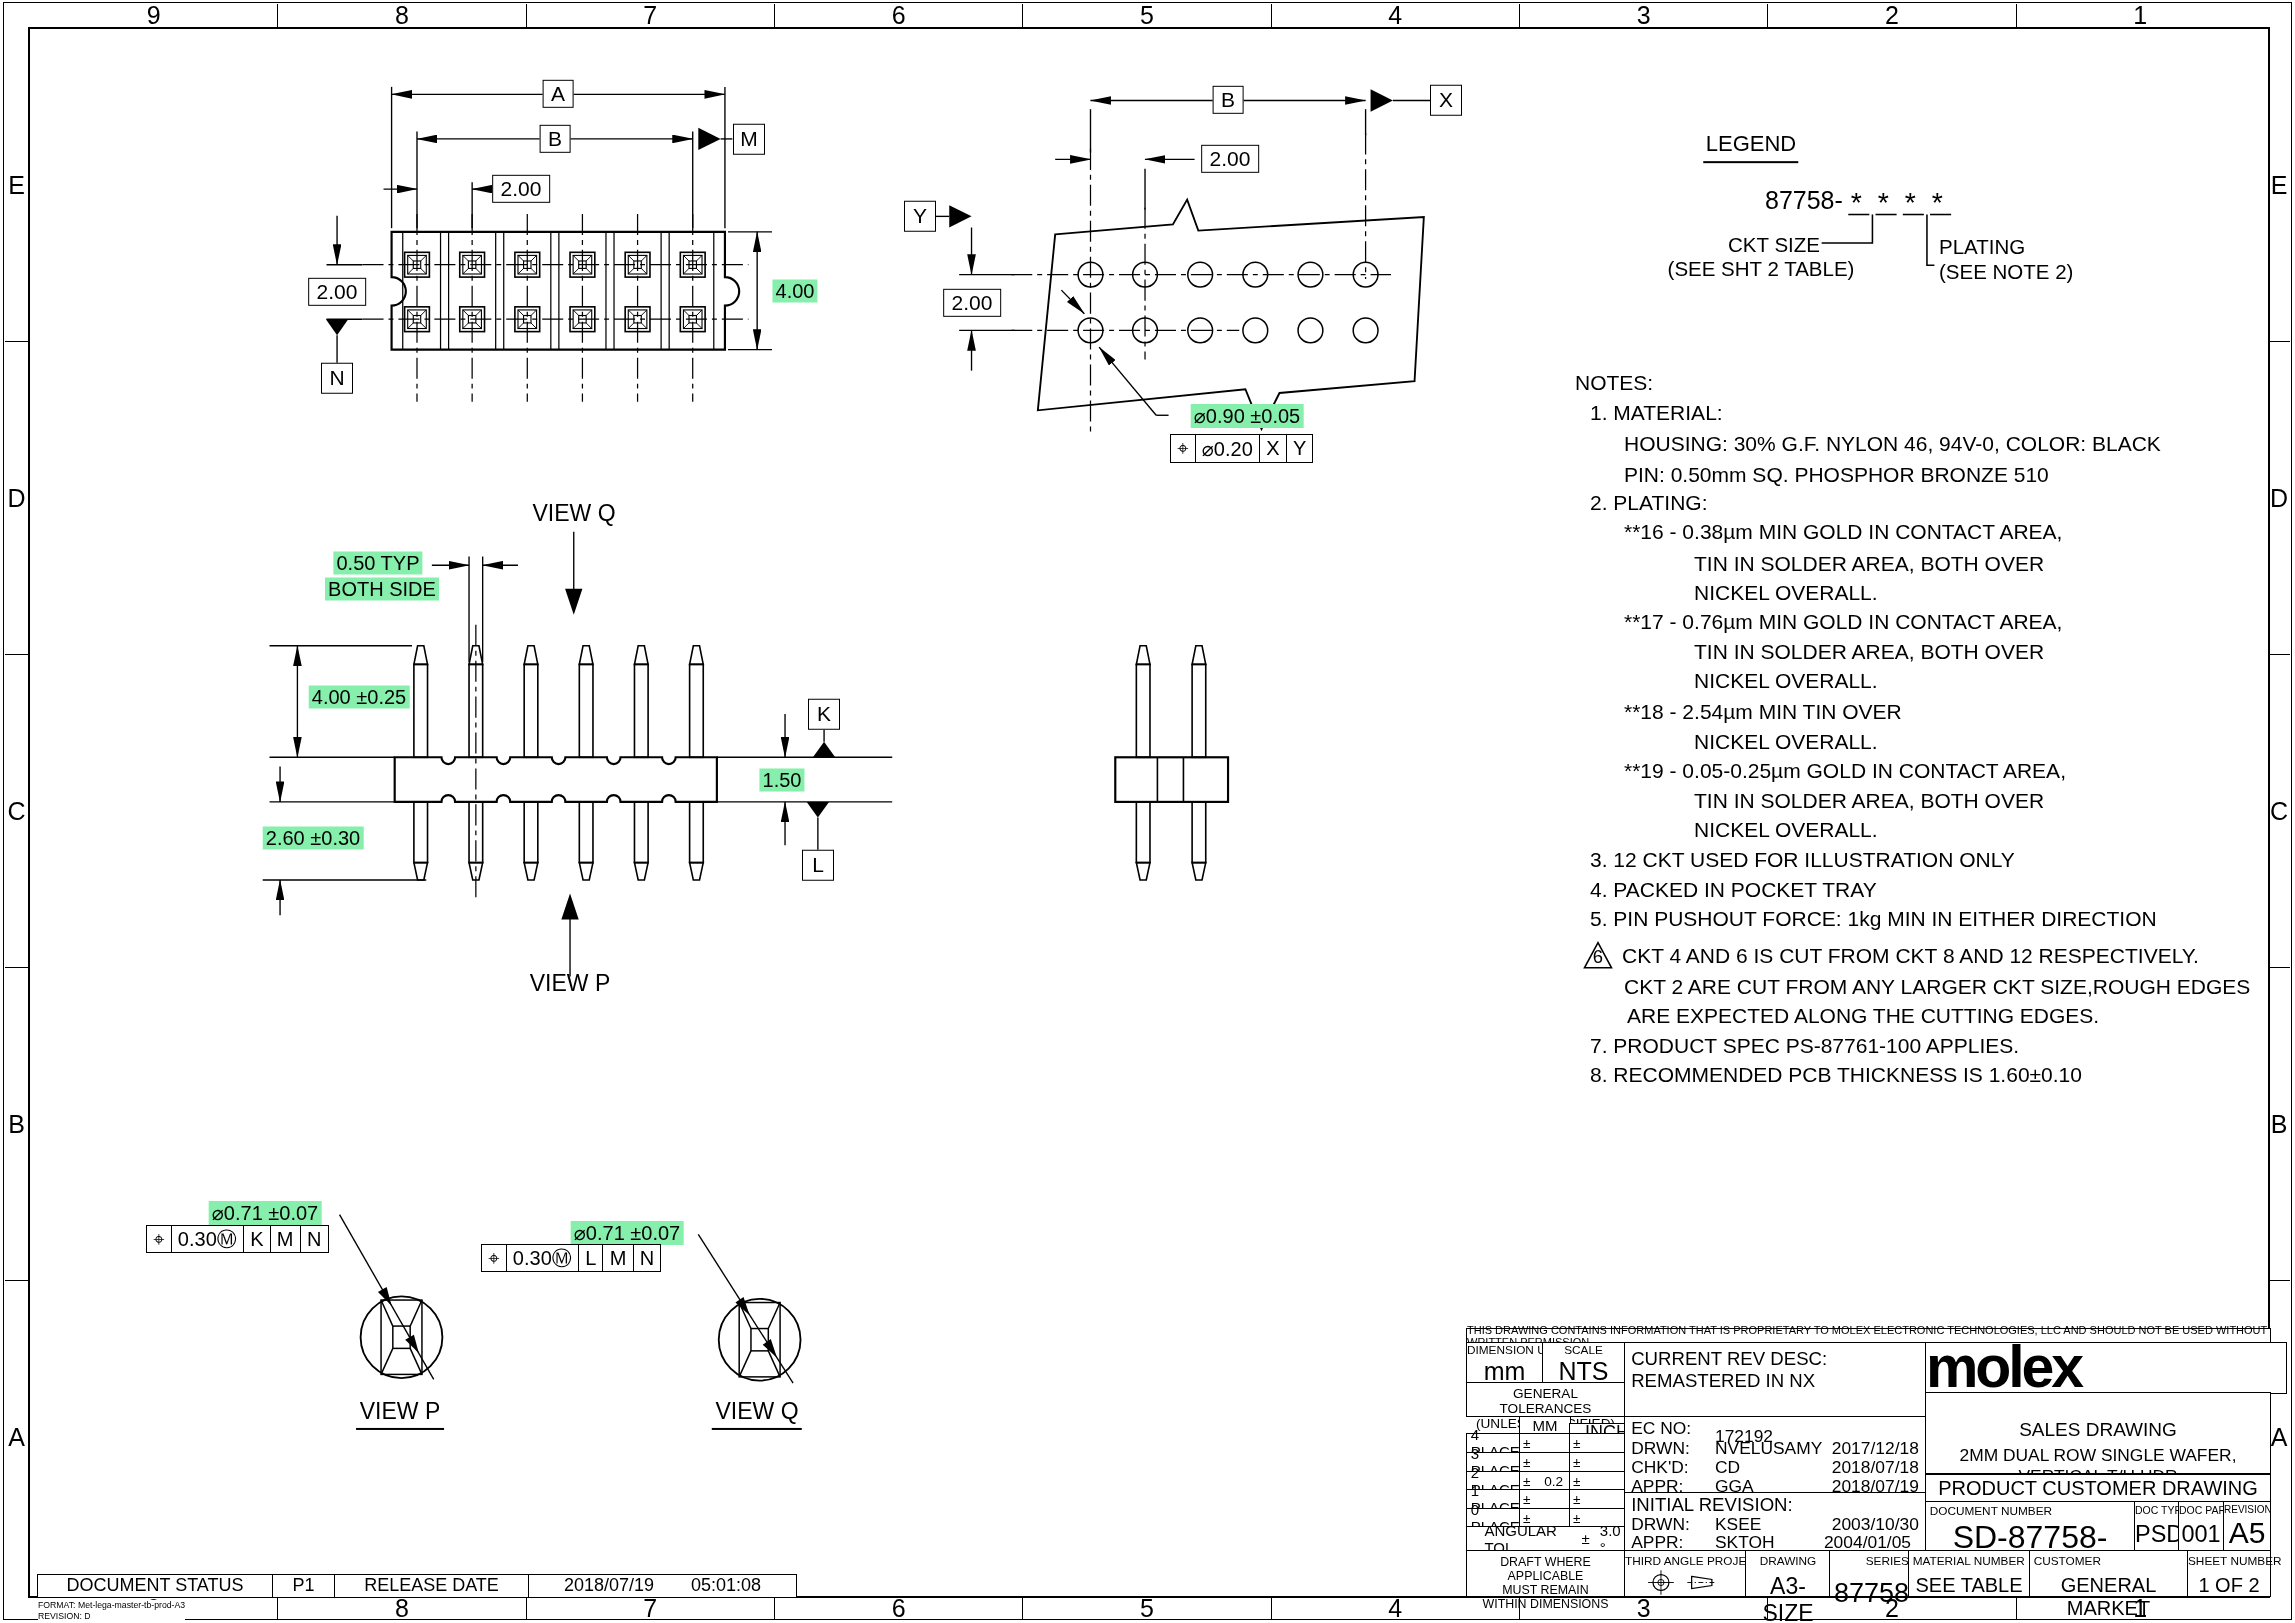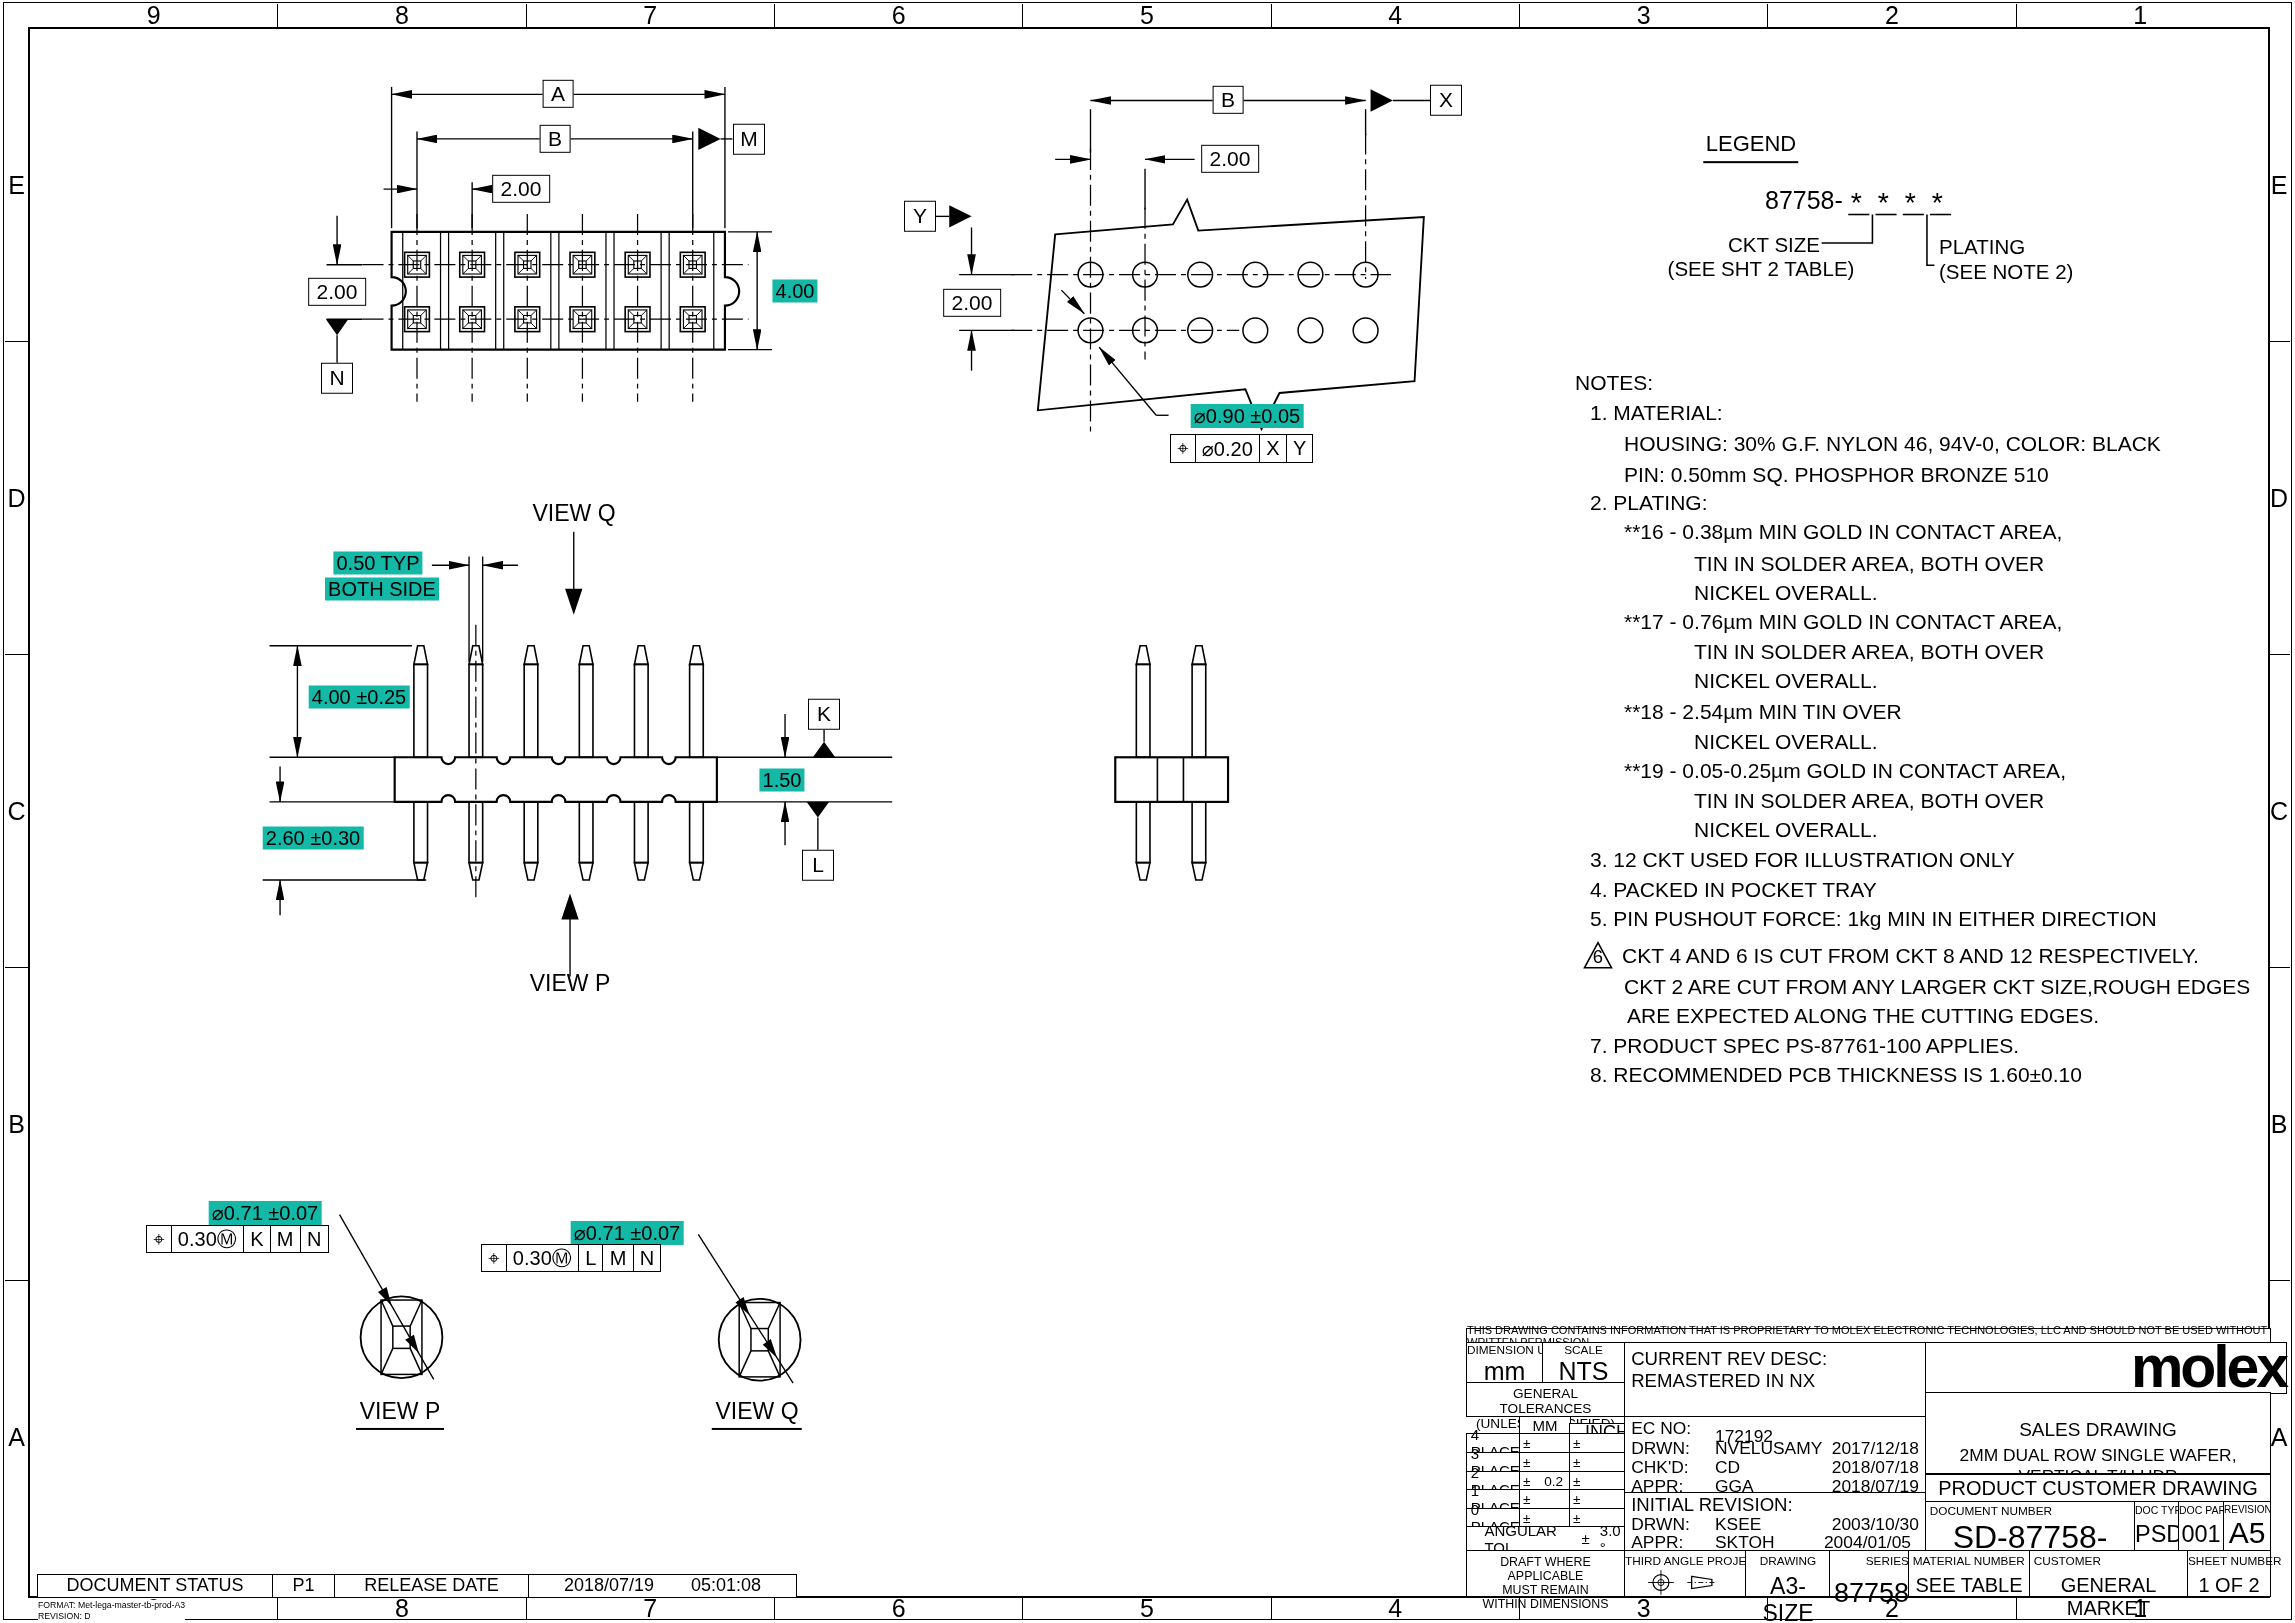"4.00" .dim { background: #14b8a6 -> #86efac }
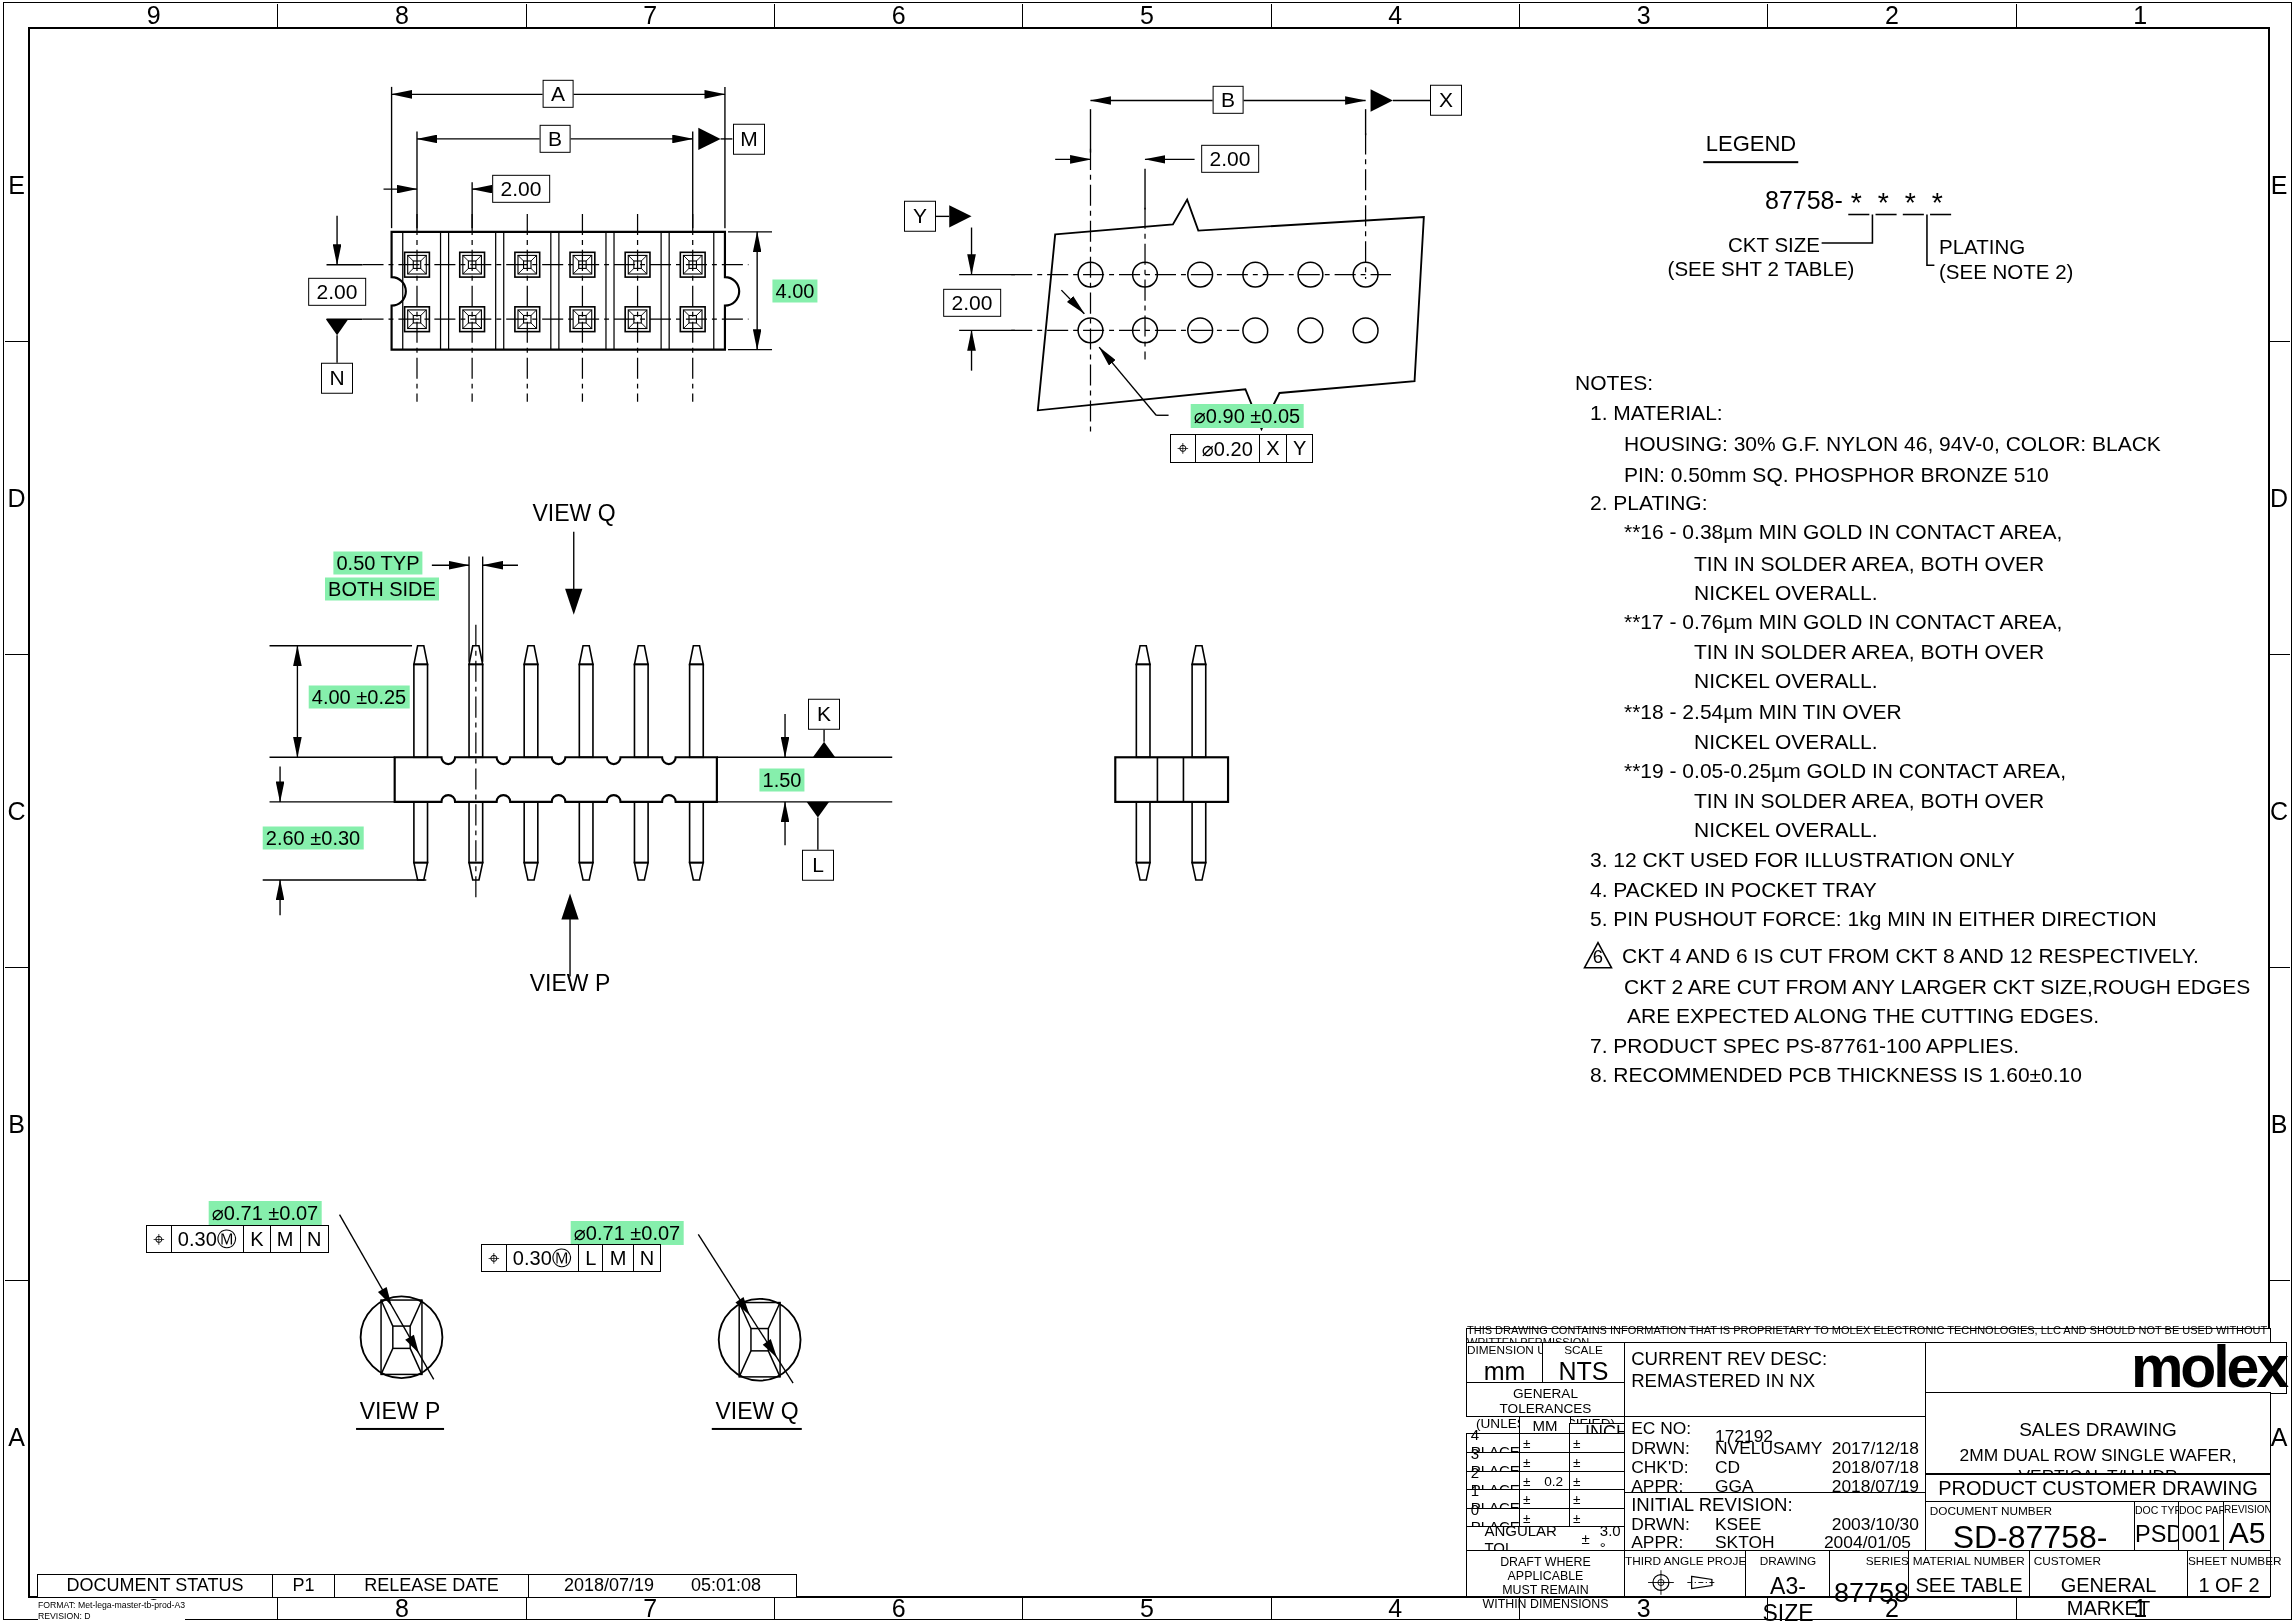"molex" div.tbc { justify-content: flex-end -> flex-start }
